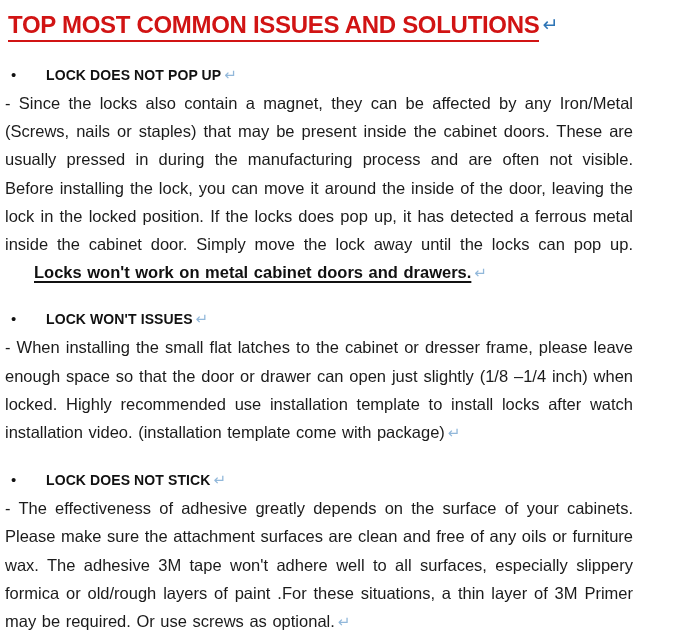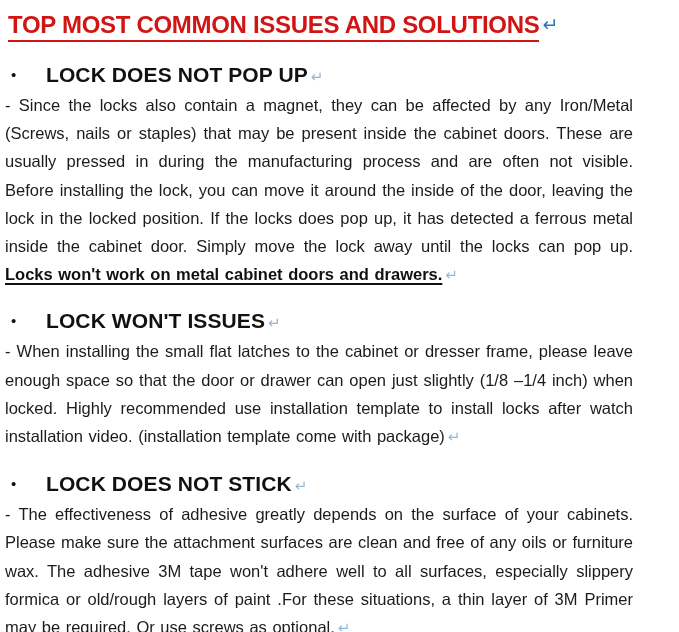"LOCK DOES NOT POP UP" .issue-title { font-size: 21px -> 14px }
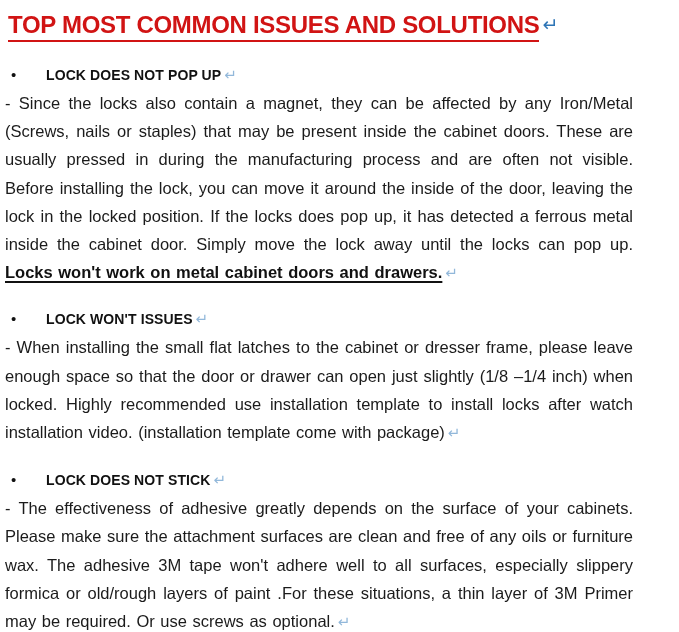"Locks won't work on metal" .emphasis { margin-left: none -> 29px }
